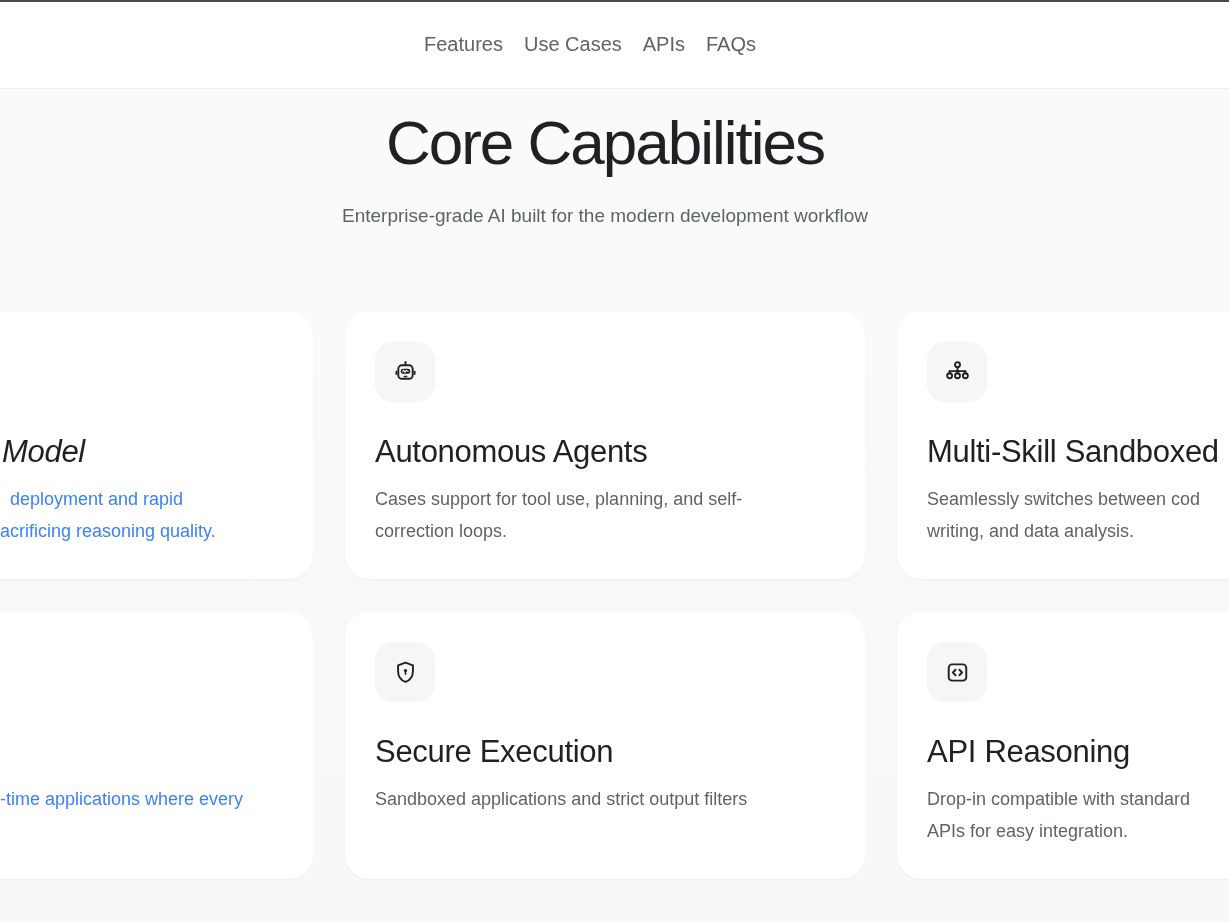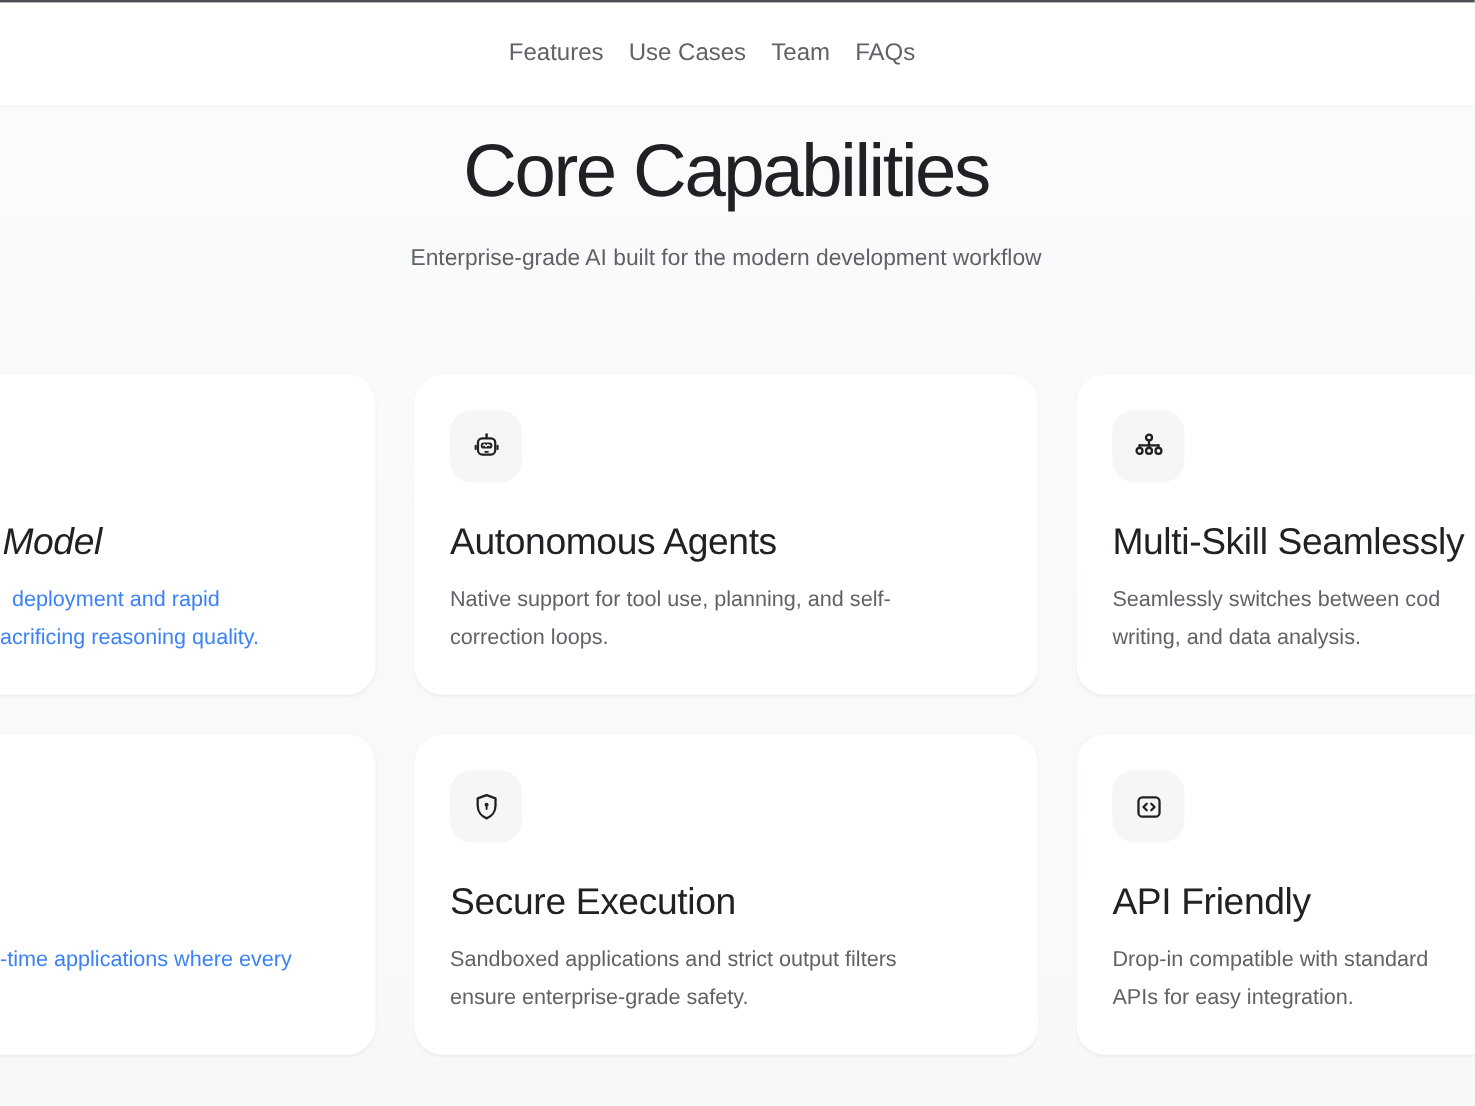"Team" a { text: Team -> APIs }
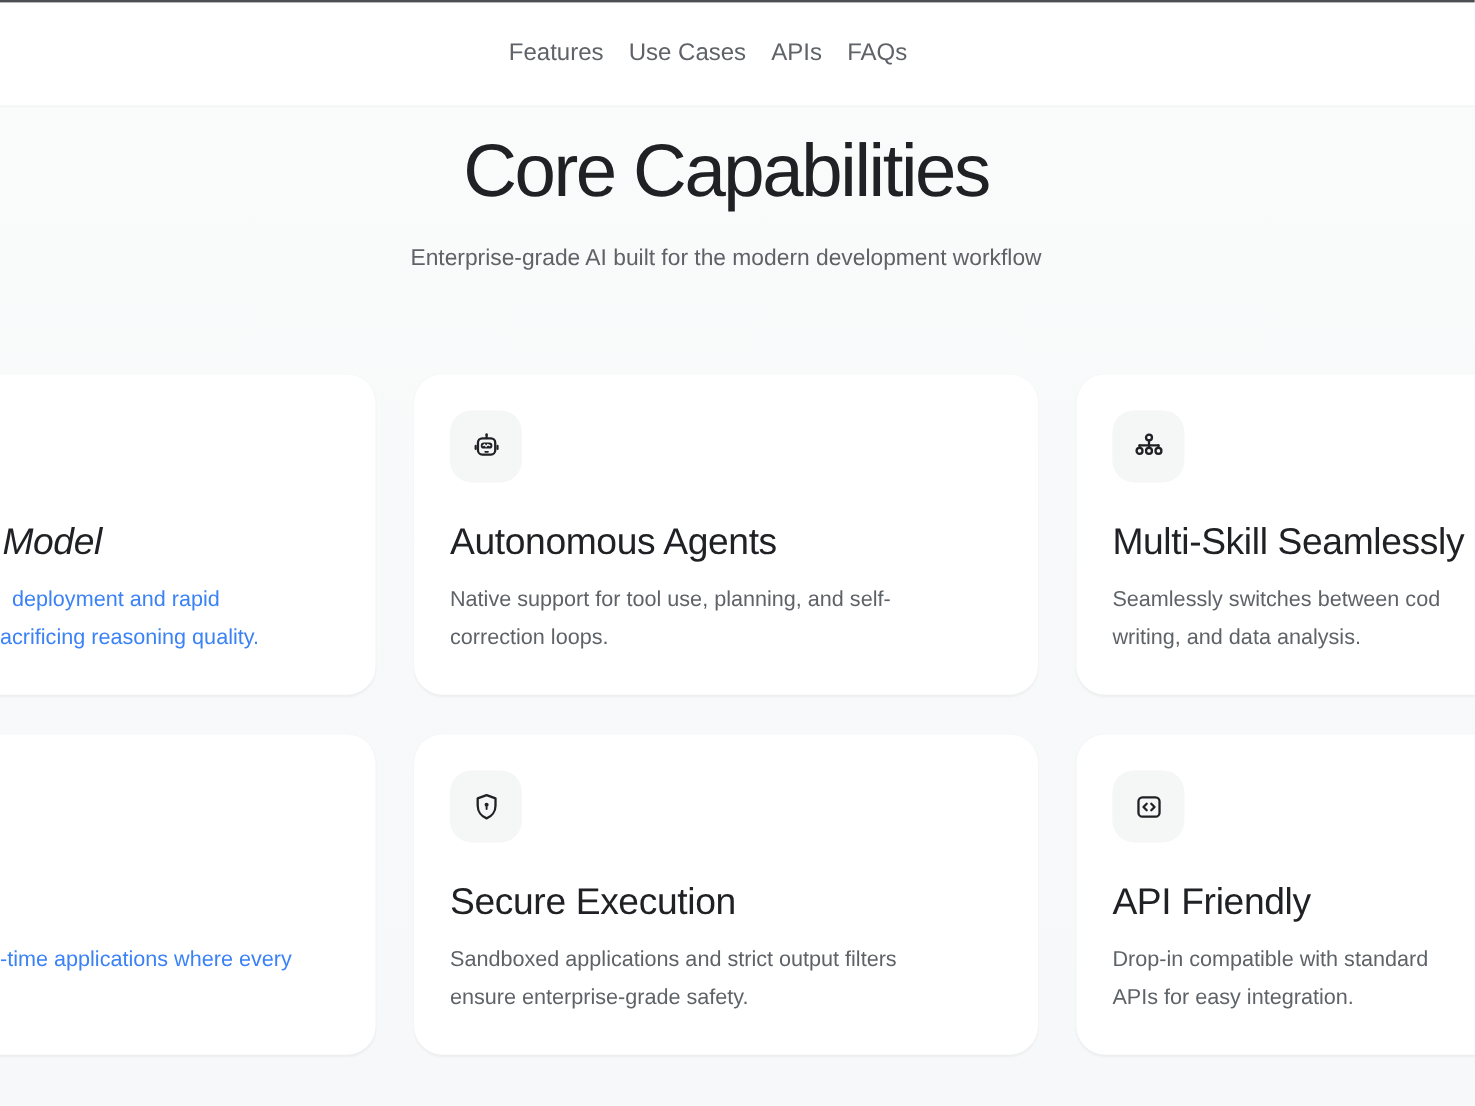"Multi-Skill Seamlessly" h3.card-title { text: Seamlessly -> Sandboxed }
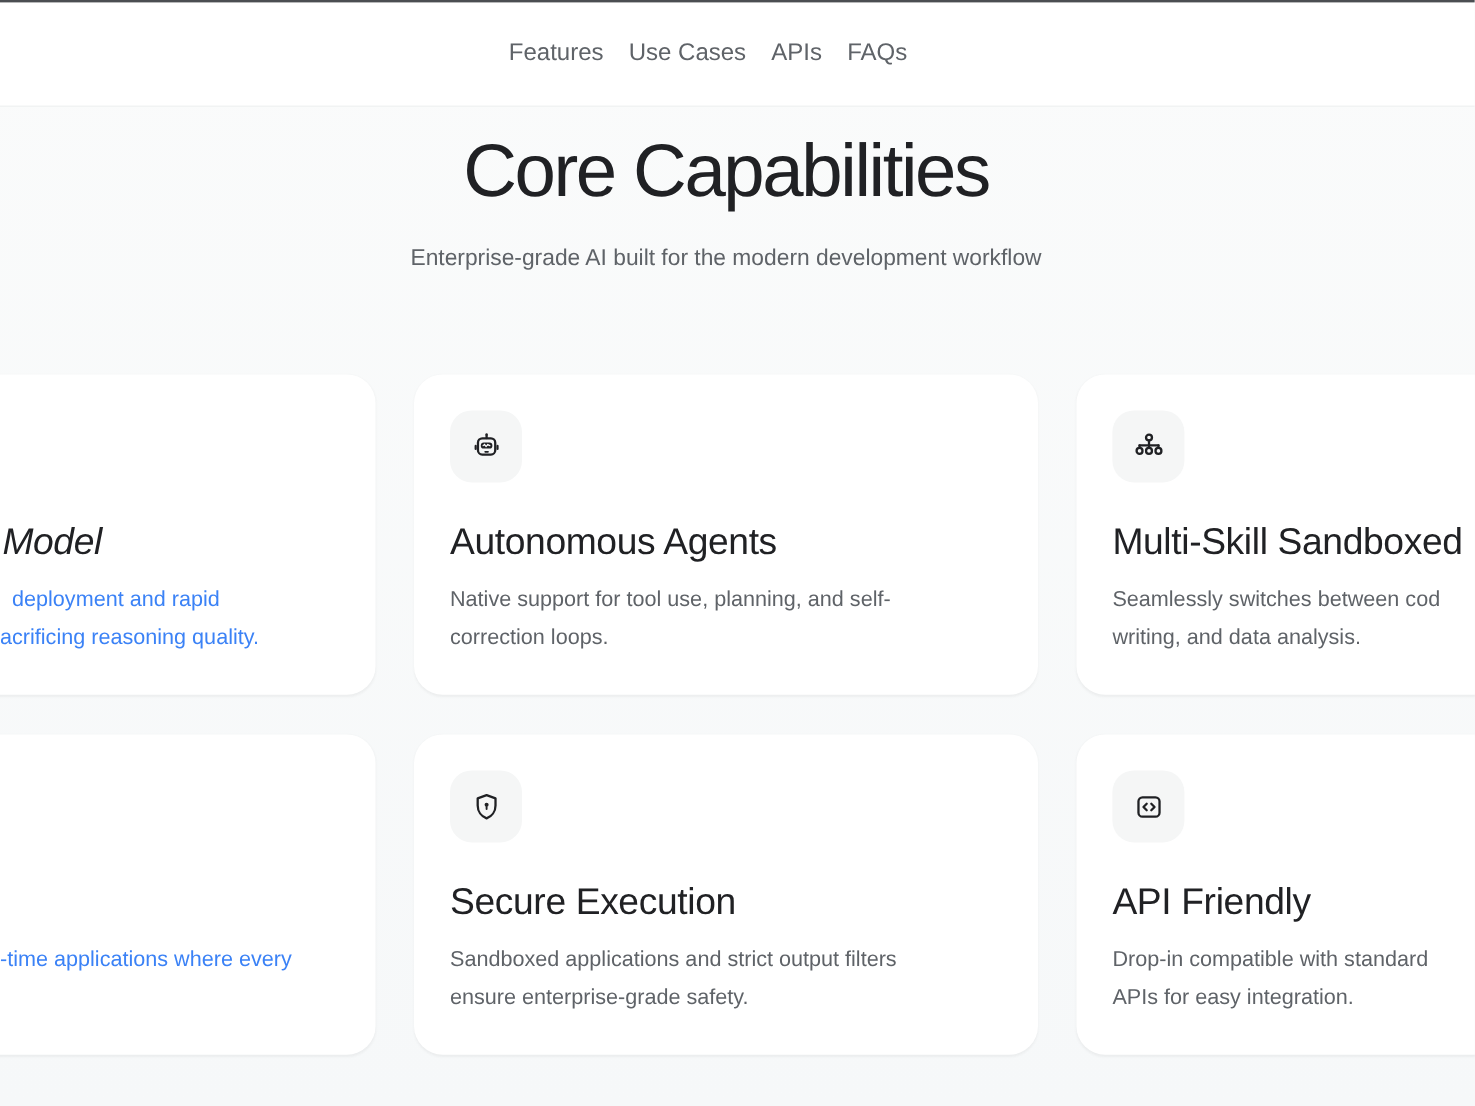"Native support for tool use," span.dline { text: Native -> Cases }
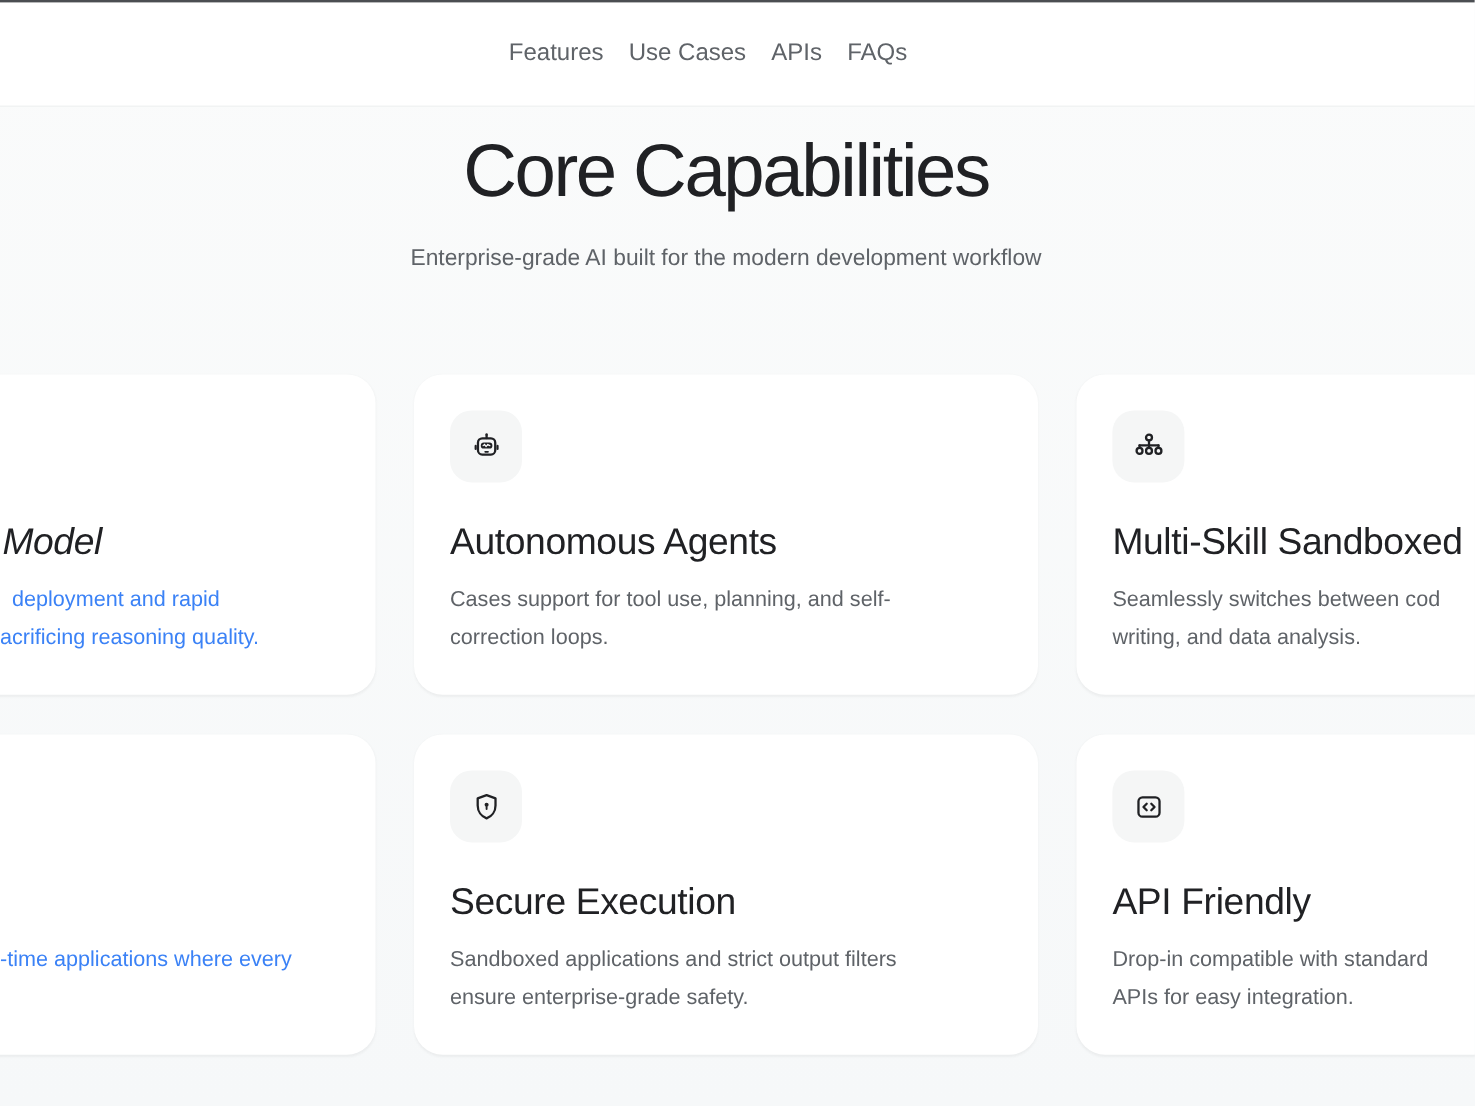"API Friendly" h3.card-title { text: Friendly -> Reasoning }
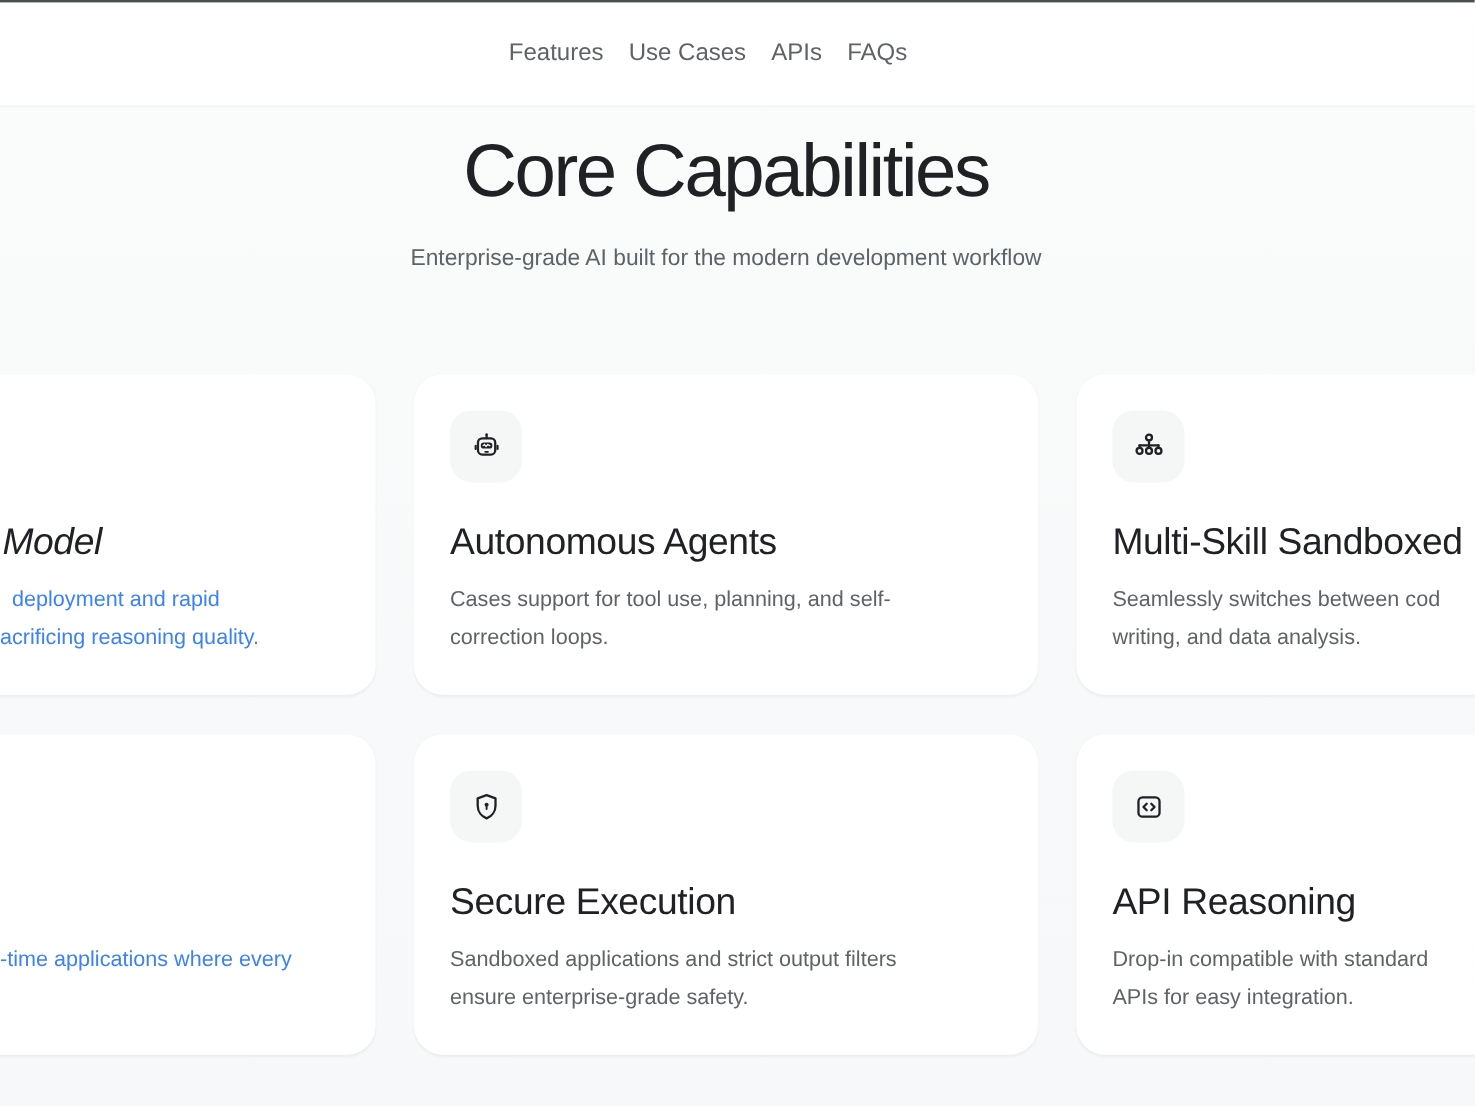"ensure enterprise-grade safety." span.dline { html: <span>ensure enterprise-grade safety.</span> -> none }
